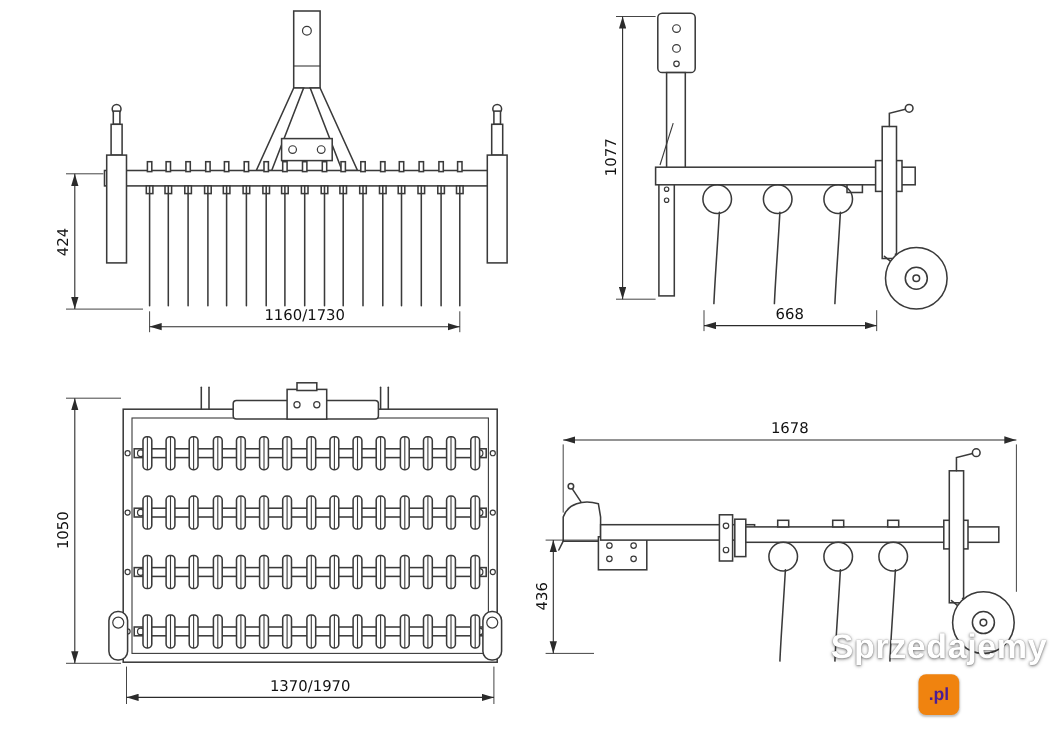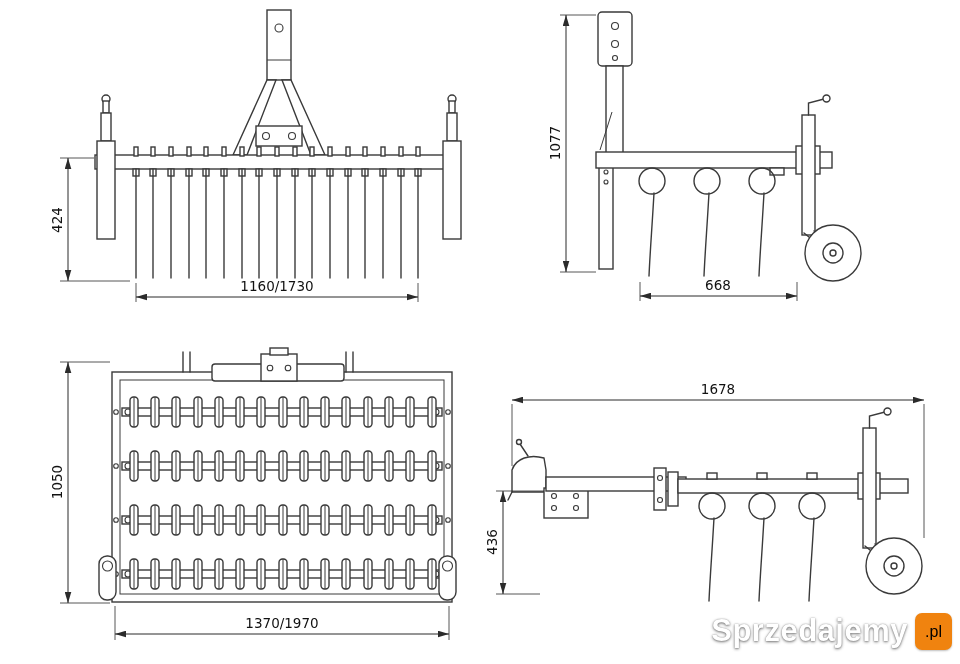"Sprzedajemy" .watermark { align-items: flex-start -> center; flex-direction: none -> column }
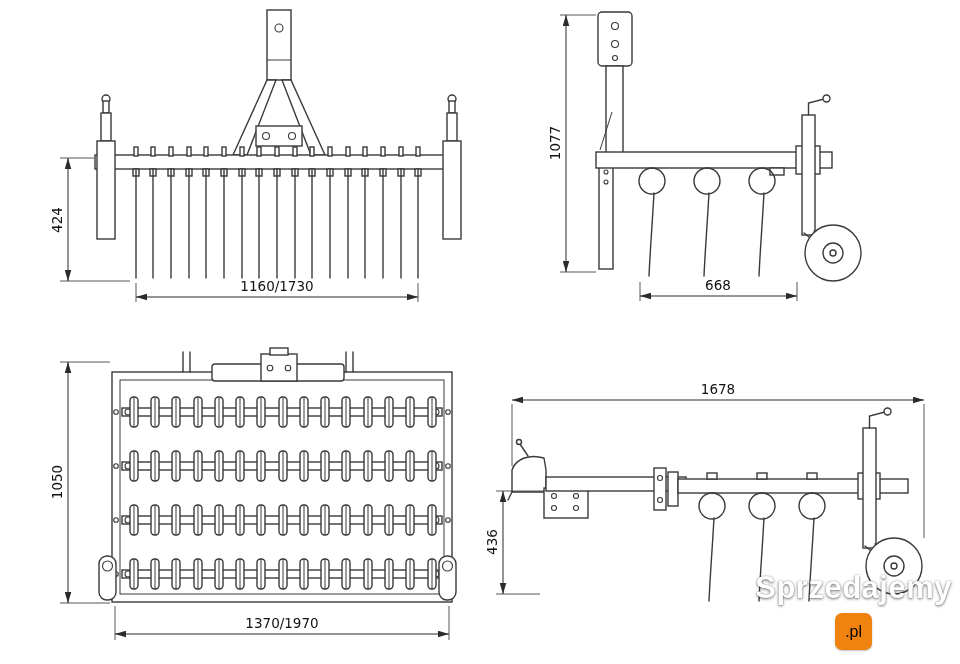".pl" .wm-badge { color: #000000 -> #4c1d95; font-weight: 400 -> 700 }
